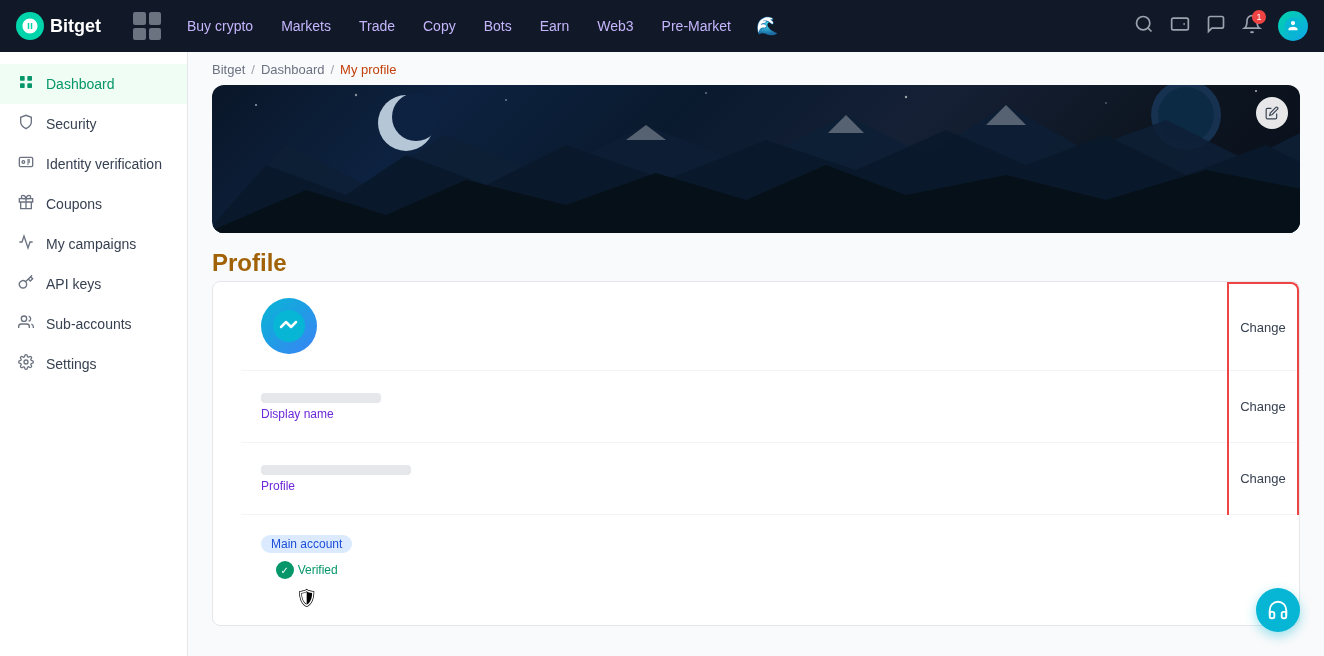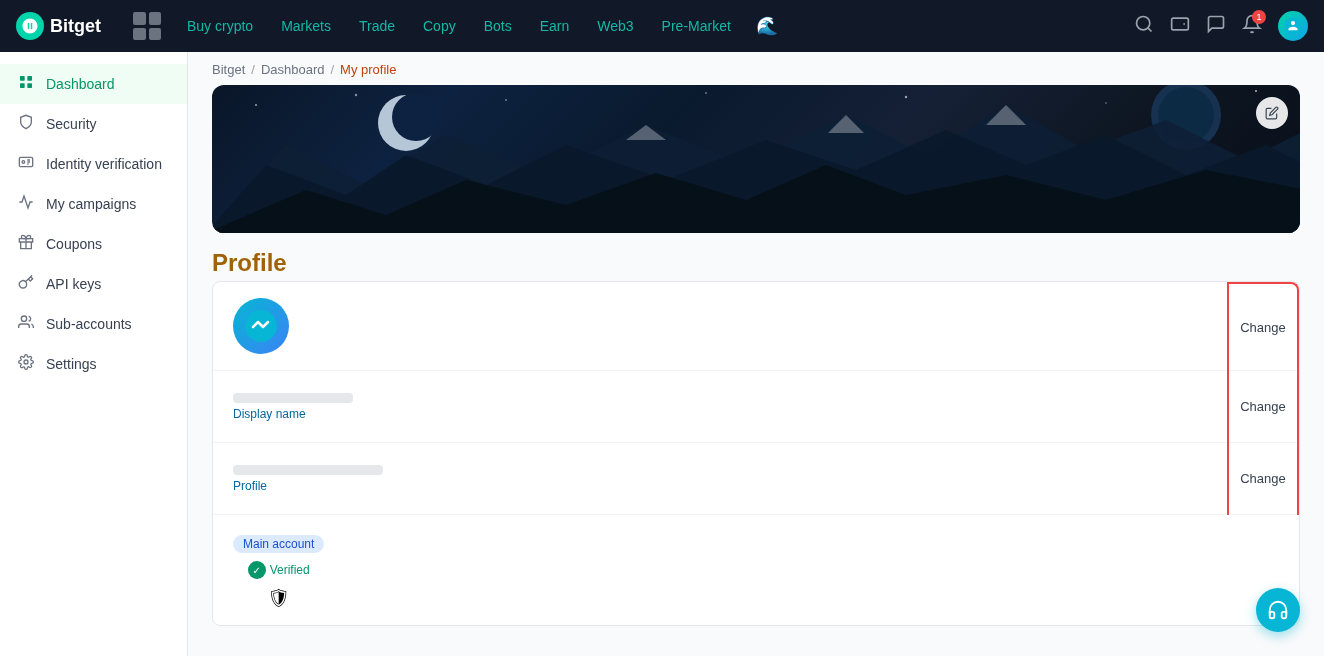"Buy crypto" .nav-item { color: #14b8a6 -> #c4b5fd }
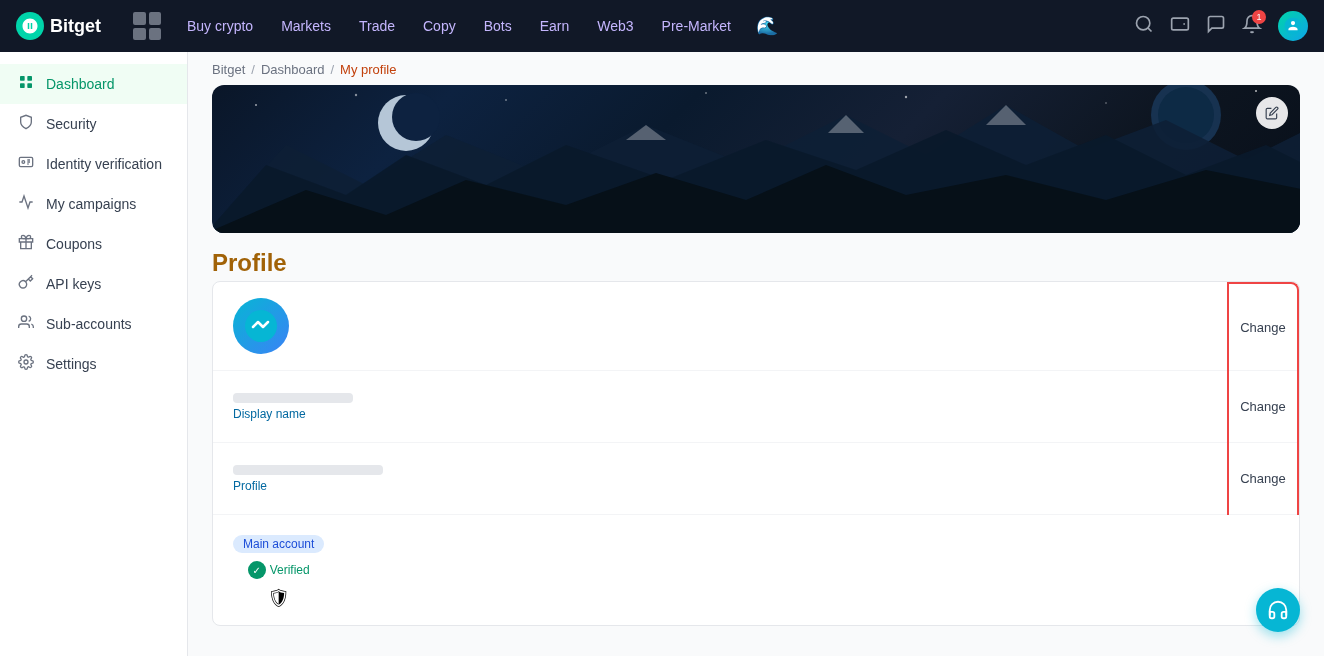"My campaigns" div.sidebar-item { order: before "Coupons" -> after "Coupons" }
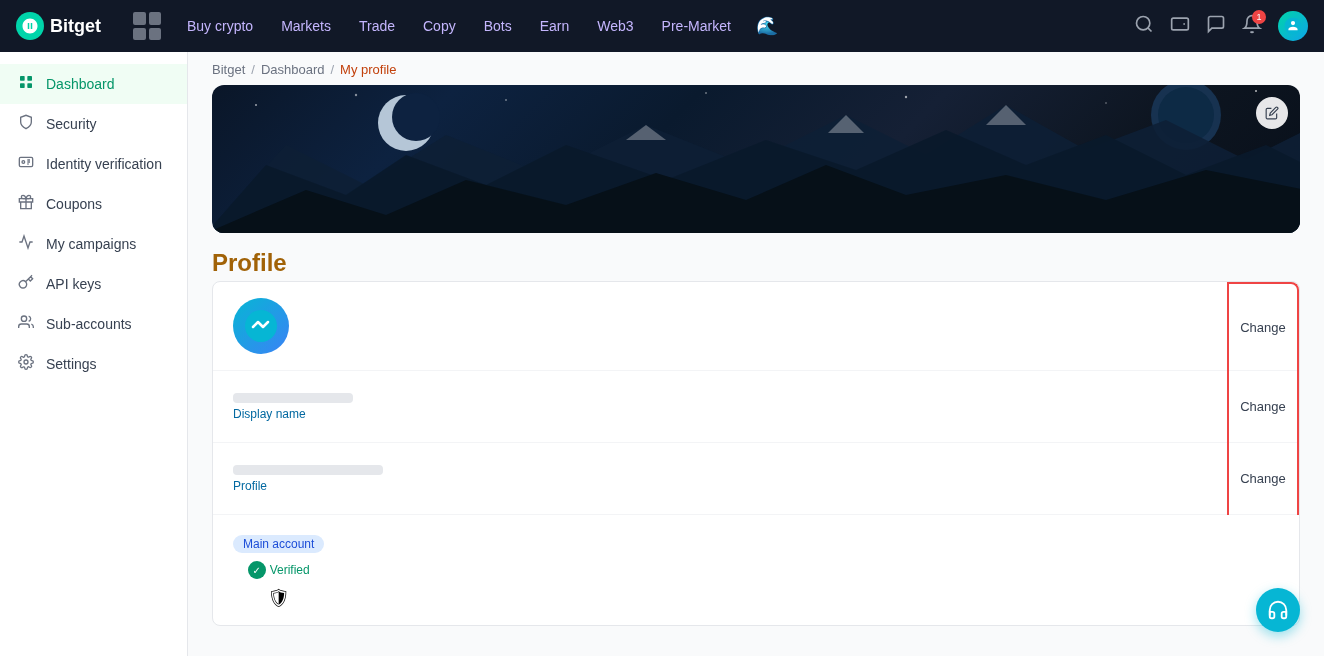"Change" .profile-card { padding-left: none -> 28px }
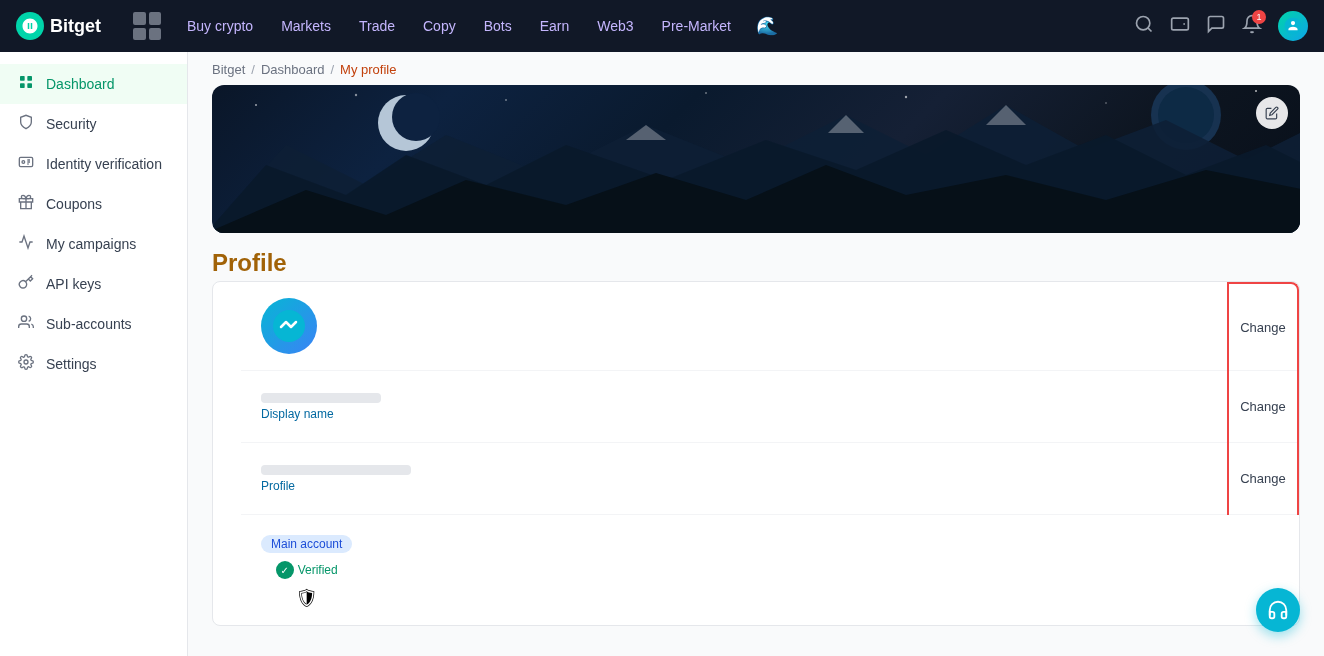"Display name" .profile-label { color: #0369a1 -> #6d28d9 }
